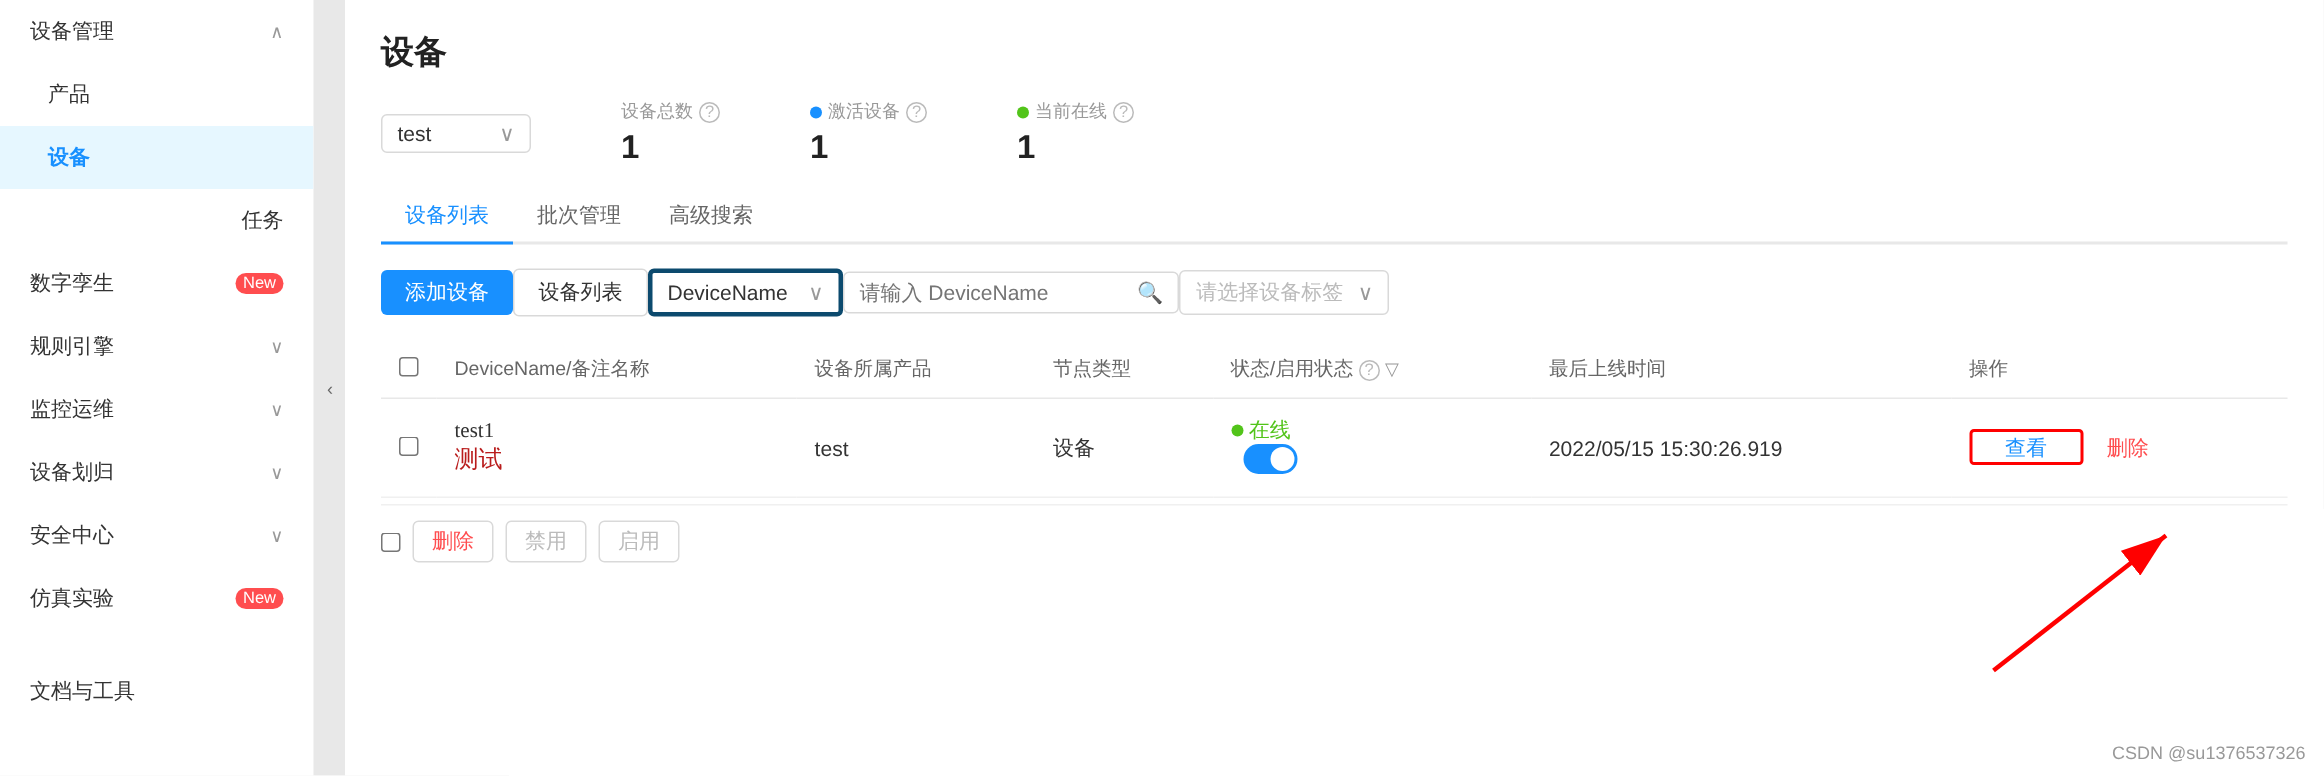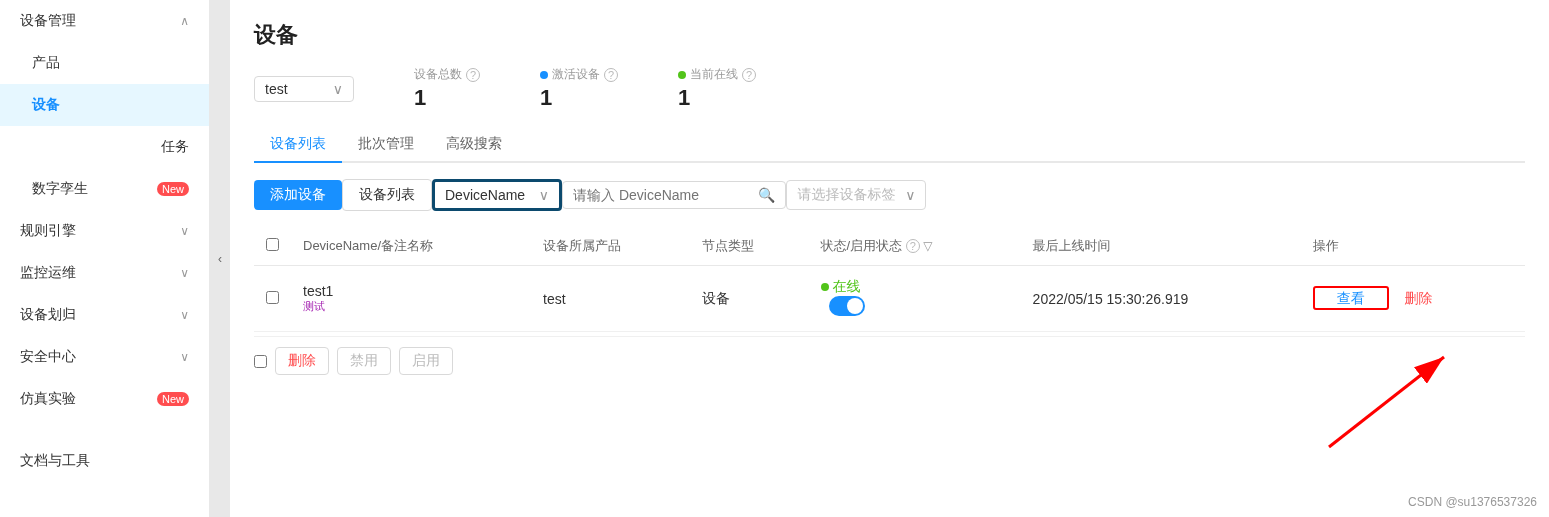"数字孪生" div.sidebar-item { padding-left: 32px -> 20px }
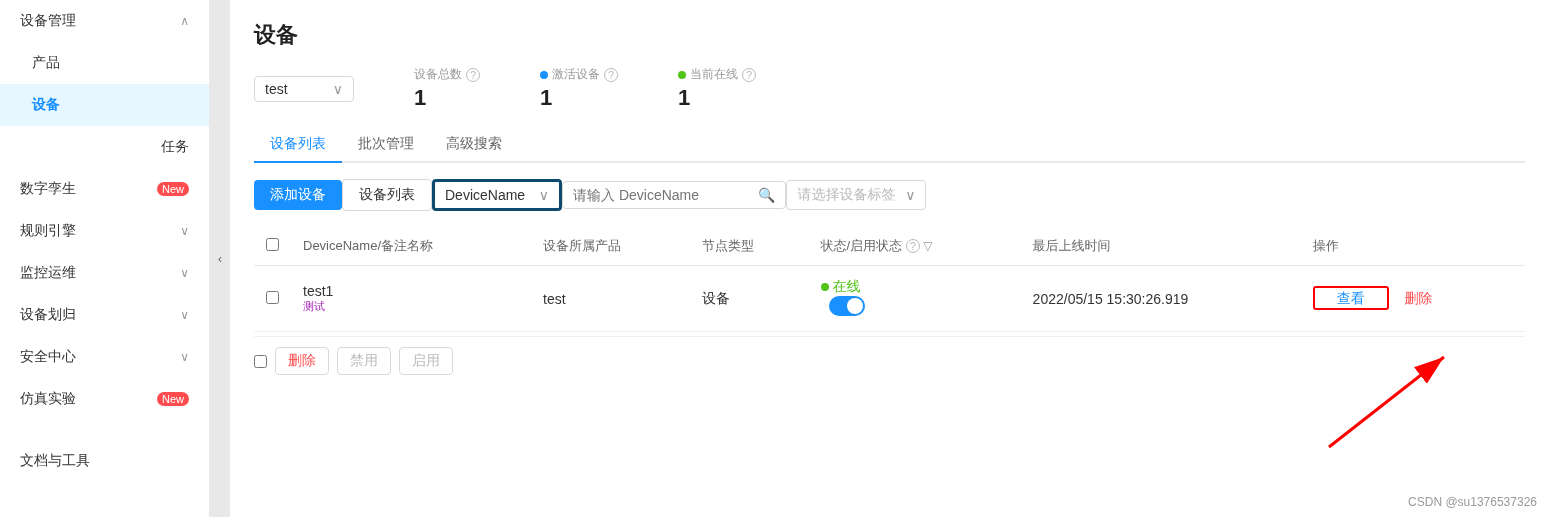"test1" .device-name-main { font-family: none -> Liberation Serif, serif }
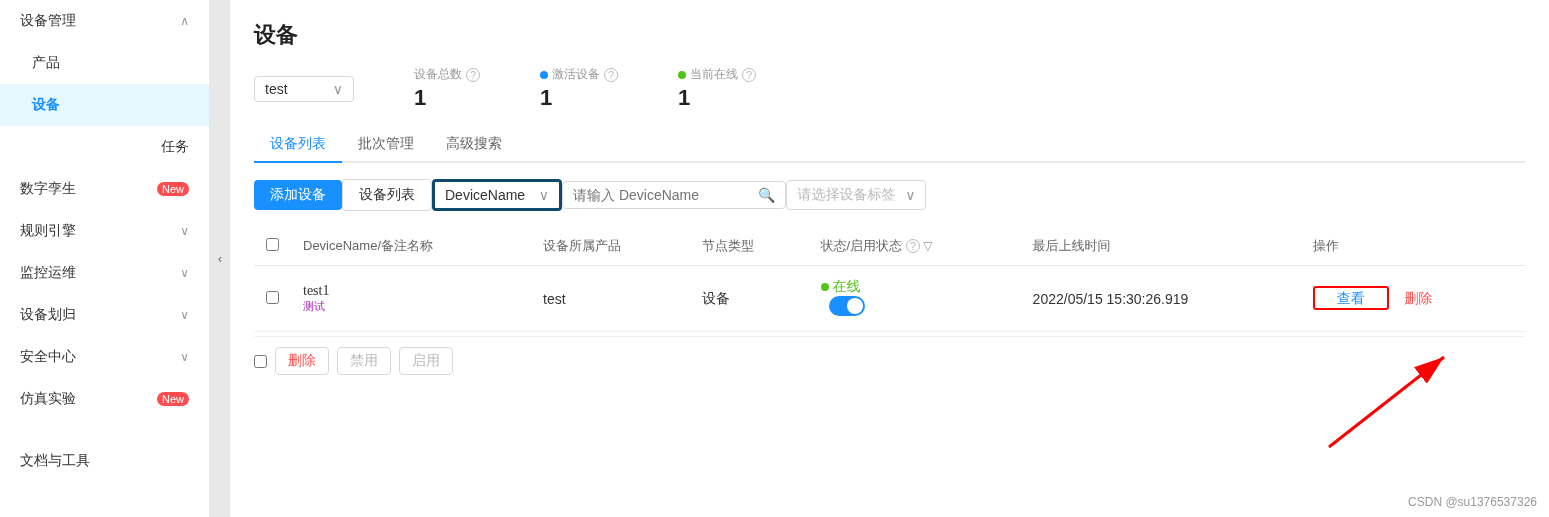"测试" .device-name-sub { color: #a21caf -> #b91c1c; font-size: 11px -> 16px }
